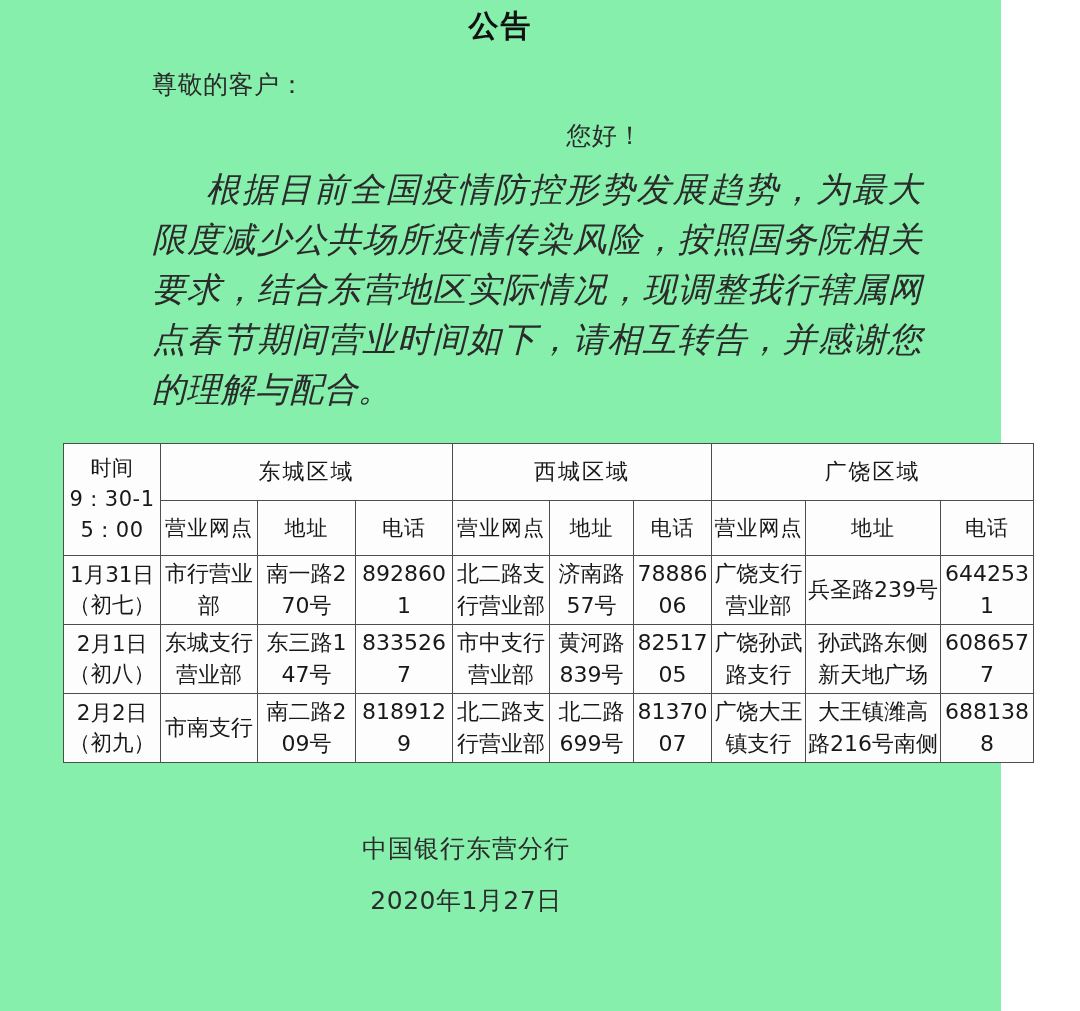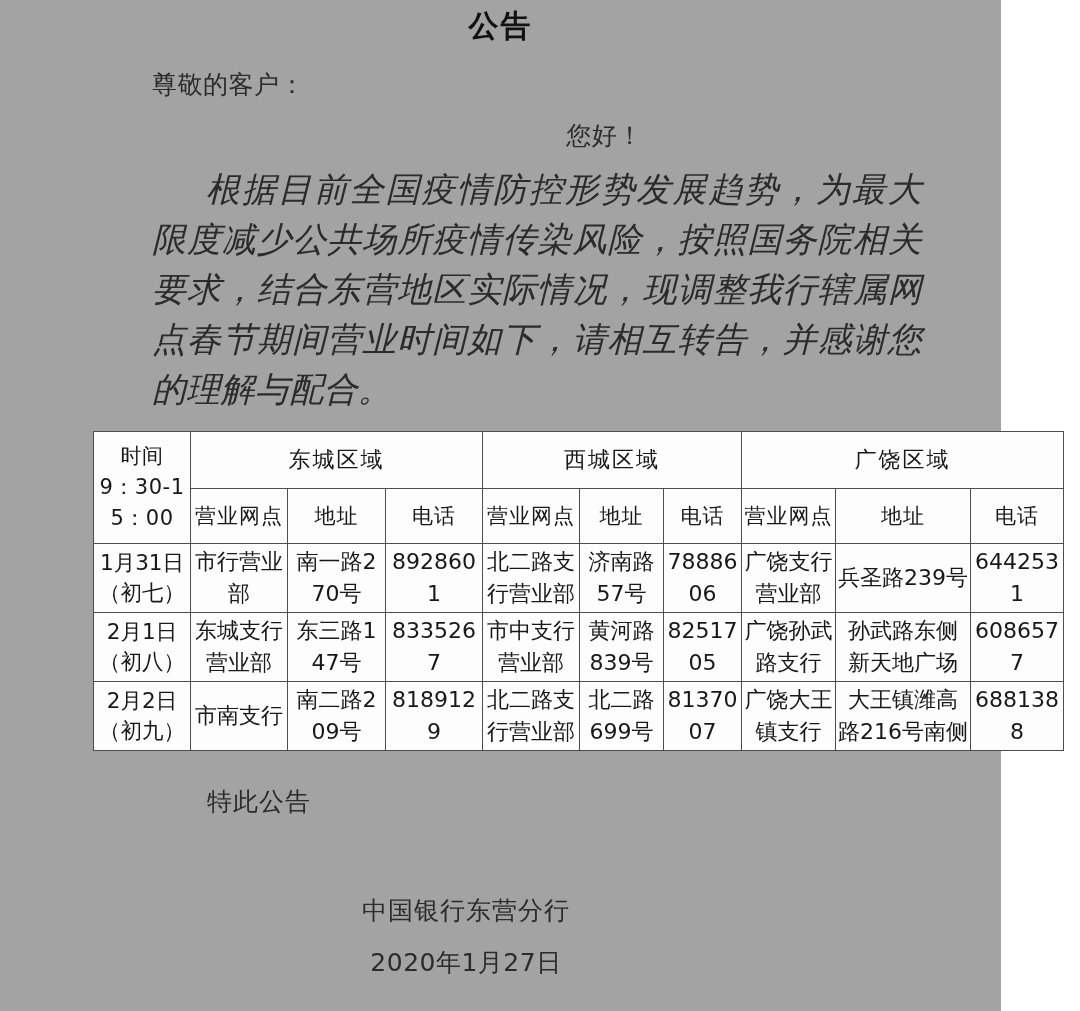"公告" .page { background: #a3a3a3 -> #86efac }
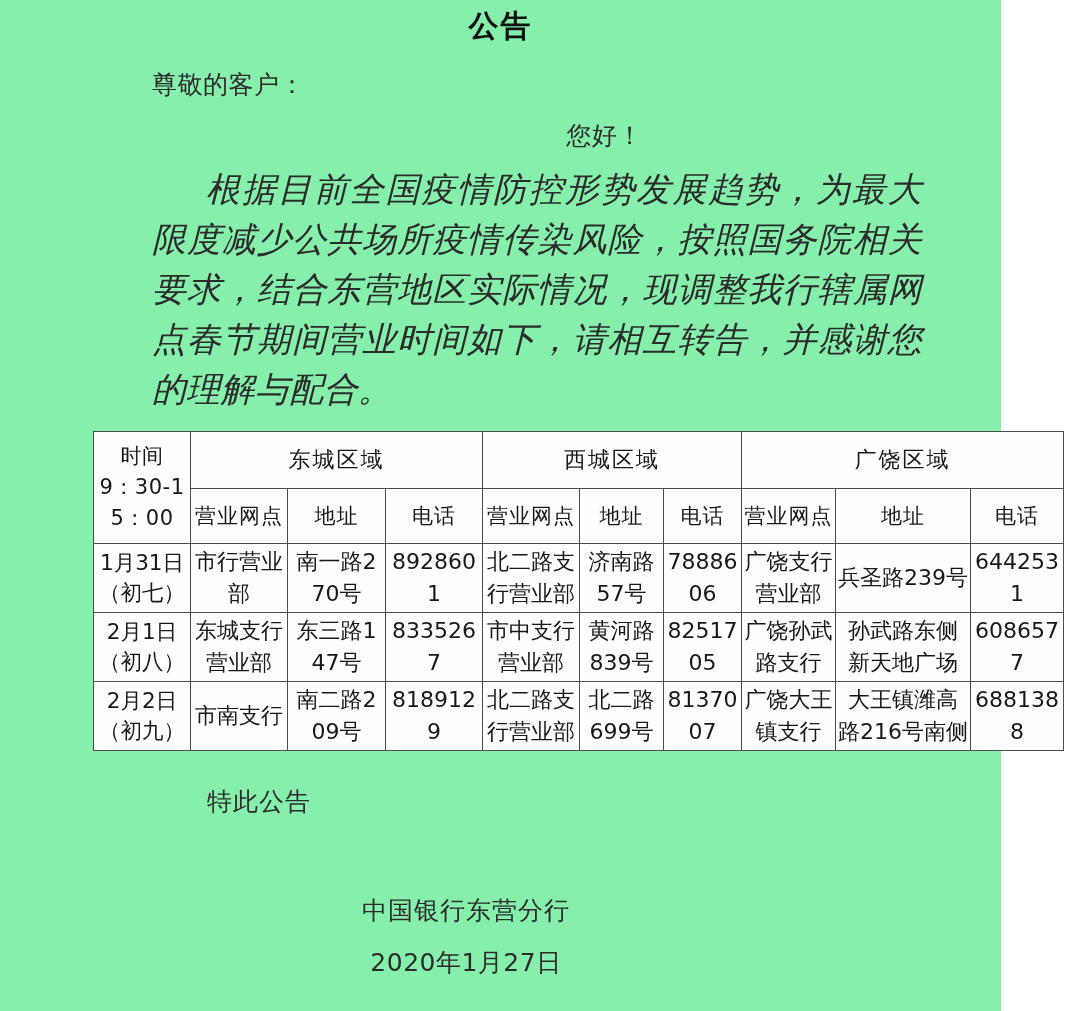"时间" .table-wrap { margin-top: 17px -> 29px; padding-left: 93px -> 63px }
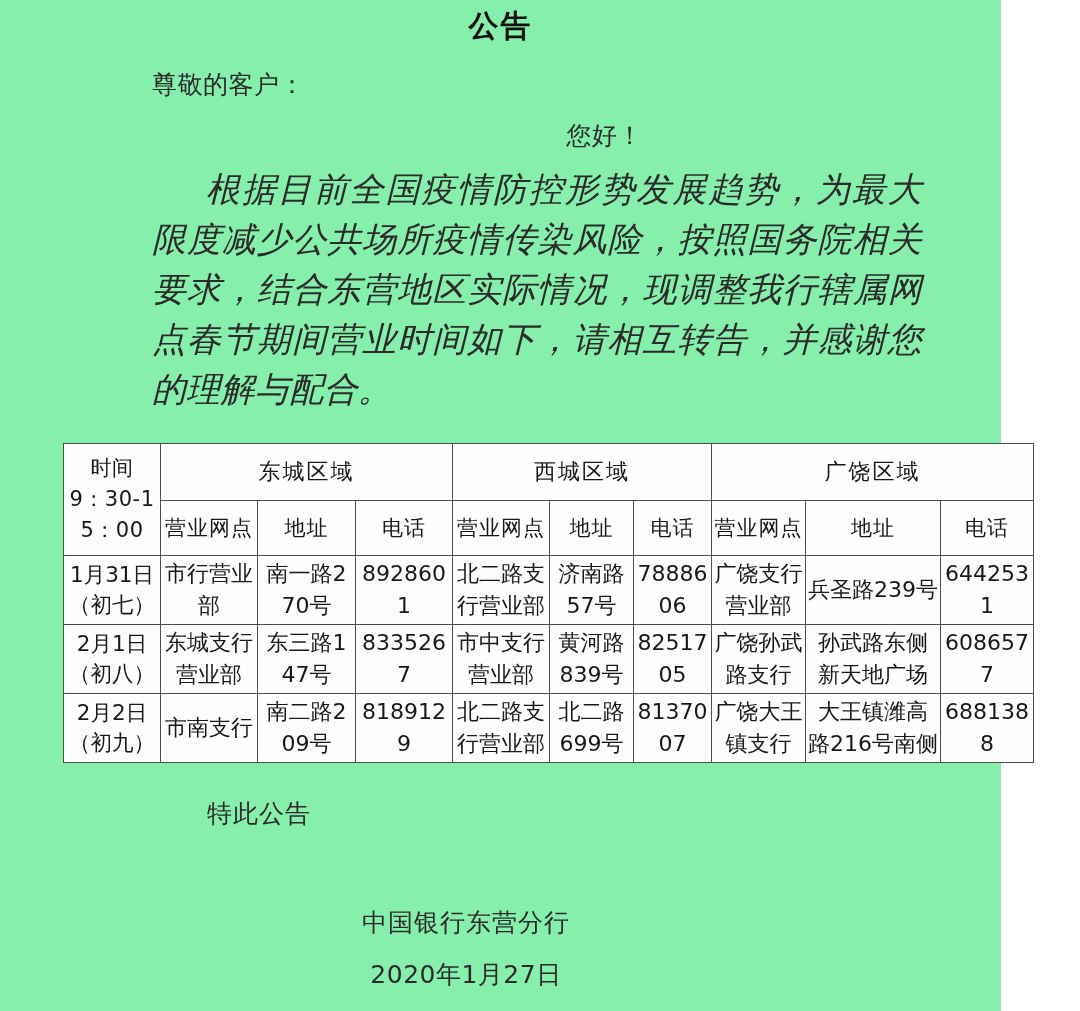"特此公告" div.closing { html: <div>特此公告</div> -> none }
